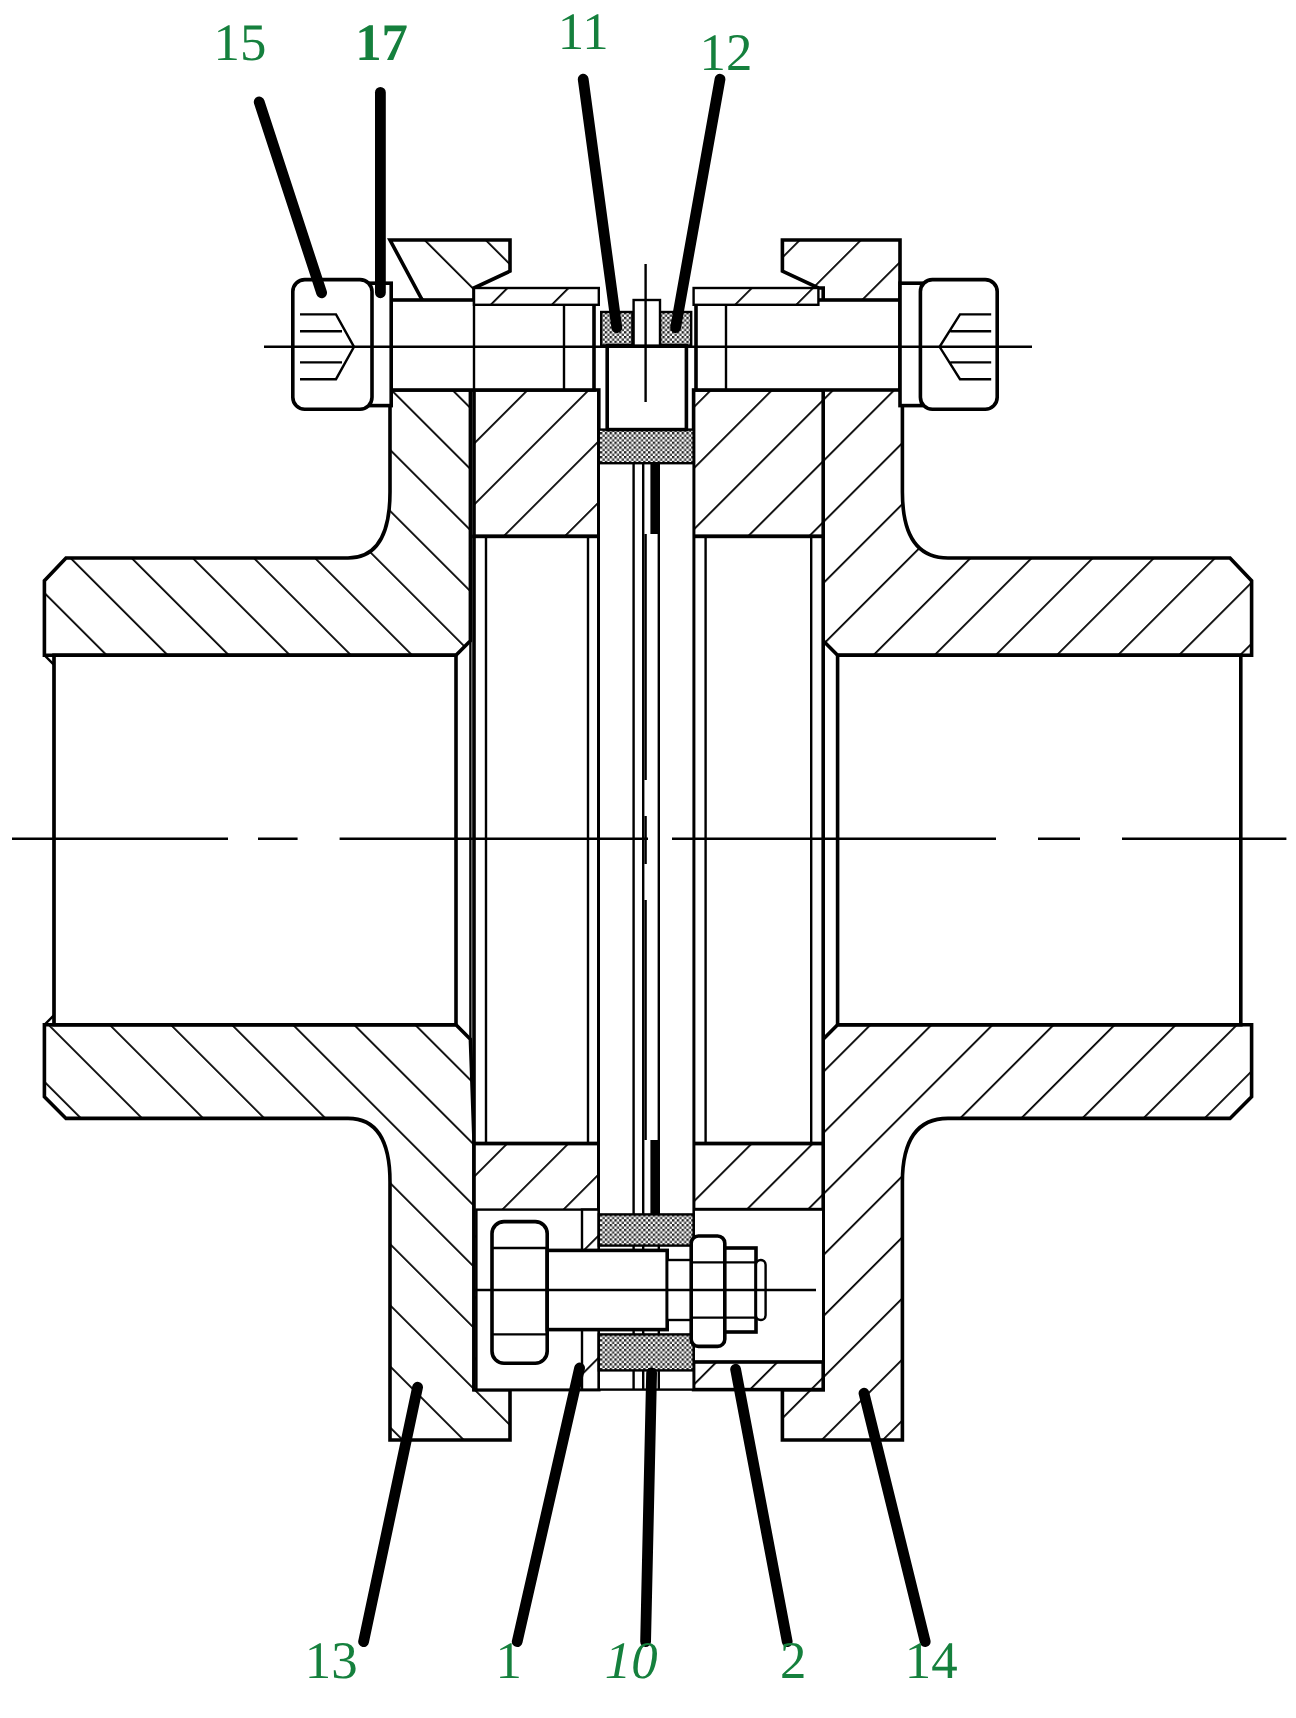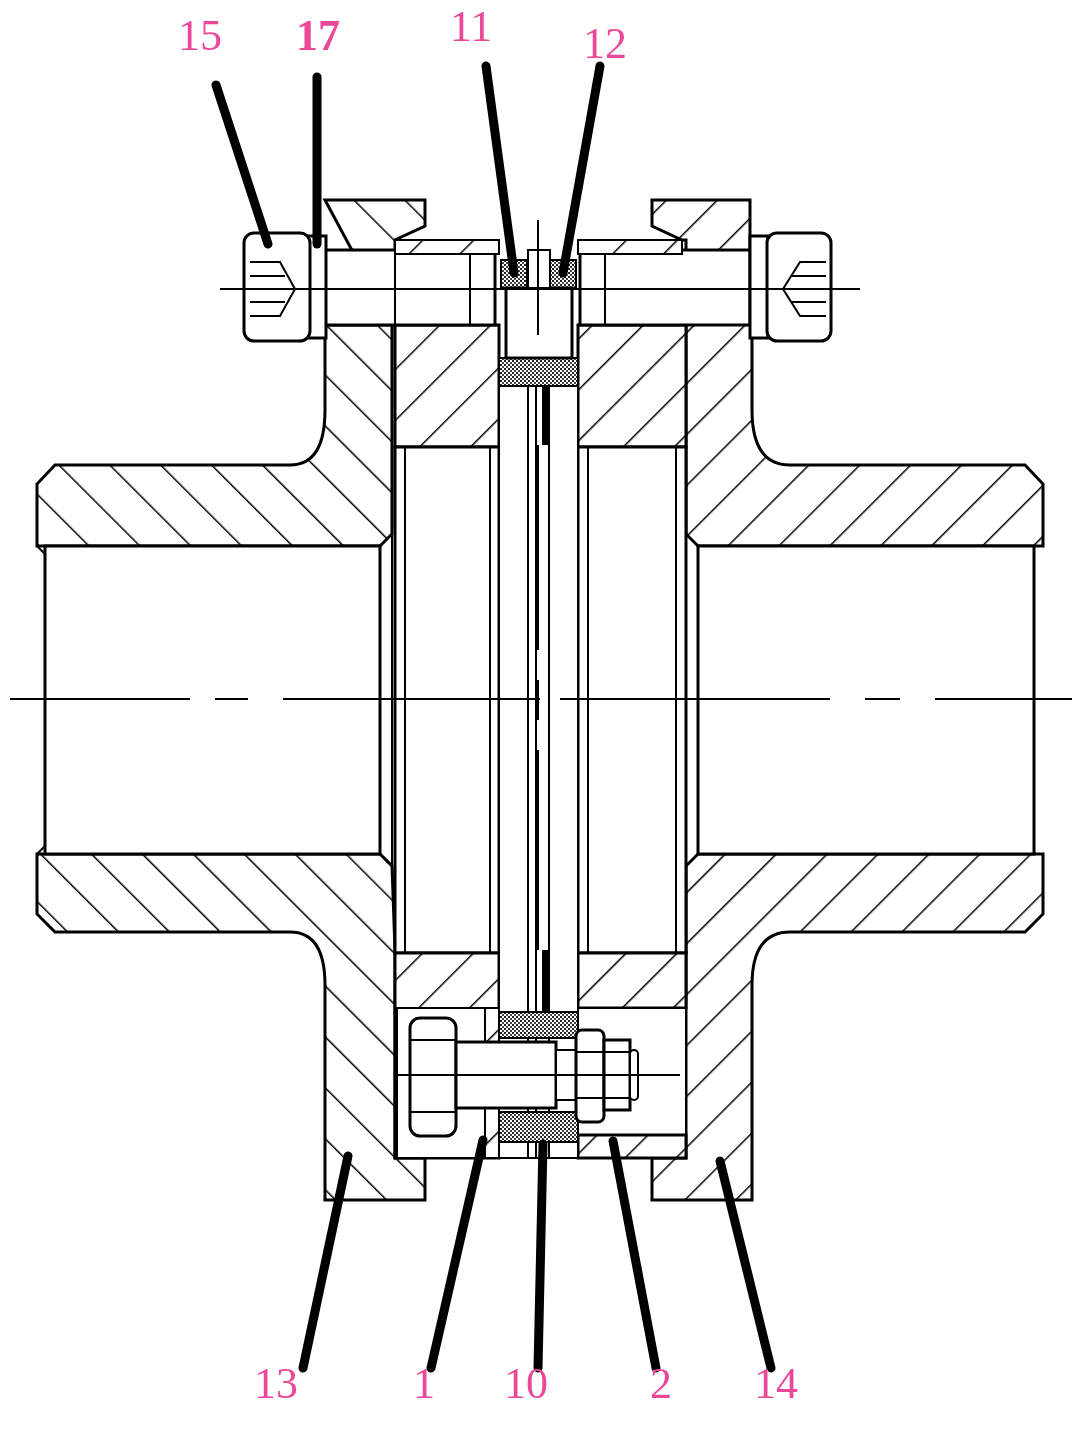"15" .lbl { color: #ec4899 -> #15803d }
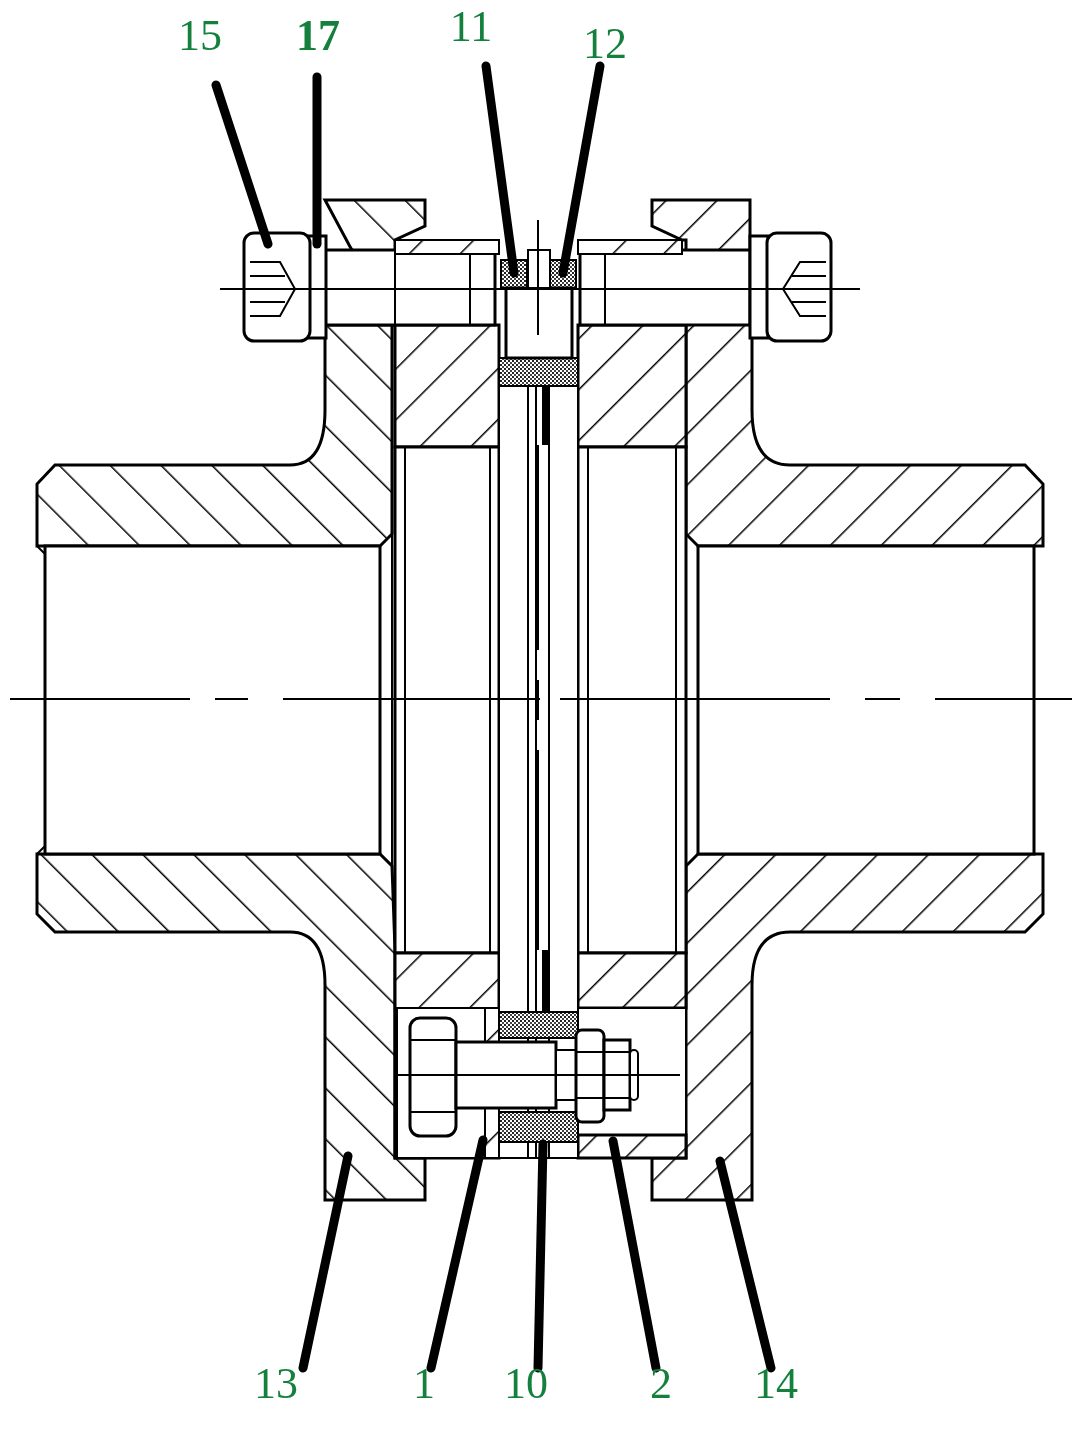"11" div.lbl { left: 471px -> 486px }
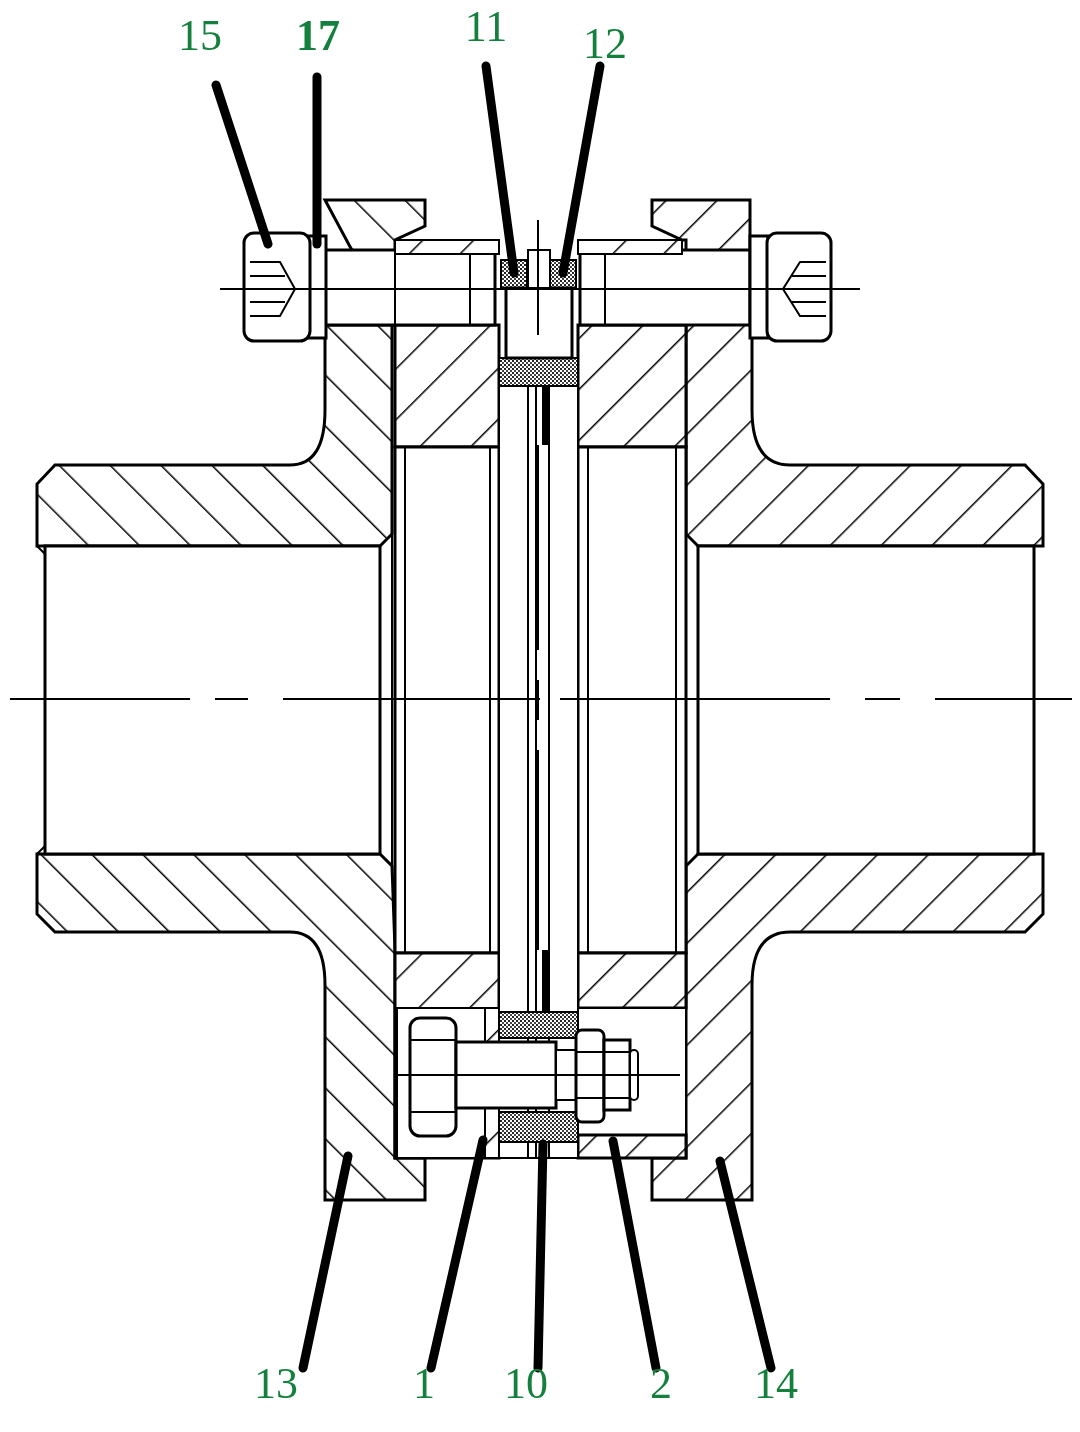"10" div.lbl { font-style: none -> italic }
